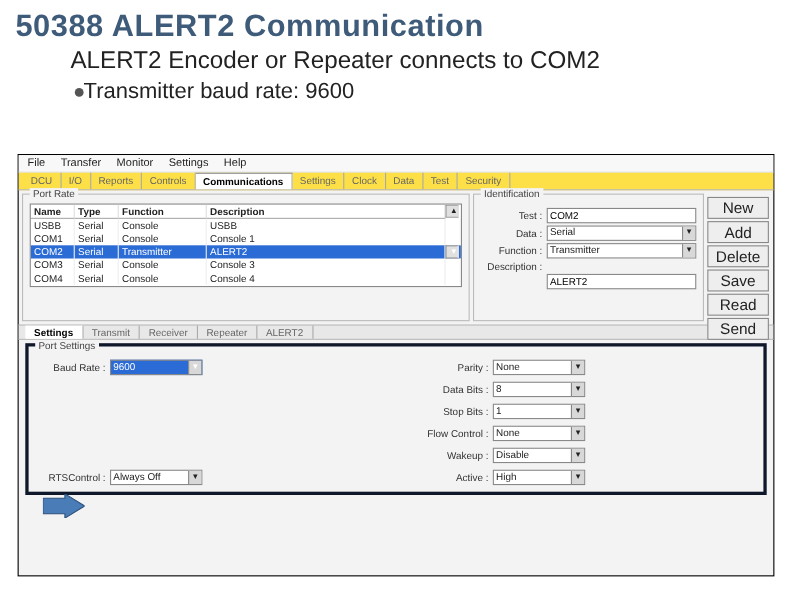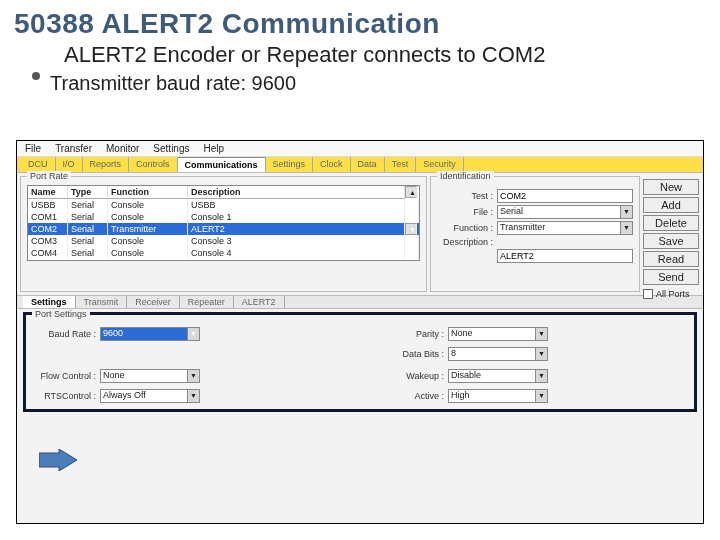"Transmitter baud rate: 9600" .bullet-row { align-items: none -> center; gap: 10px -> none; padding: 4px 0 6px 32px -> 4px 0 6px 68px }
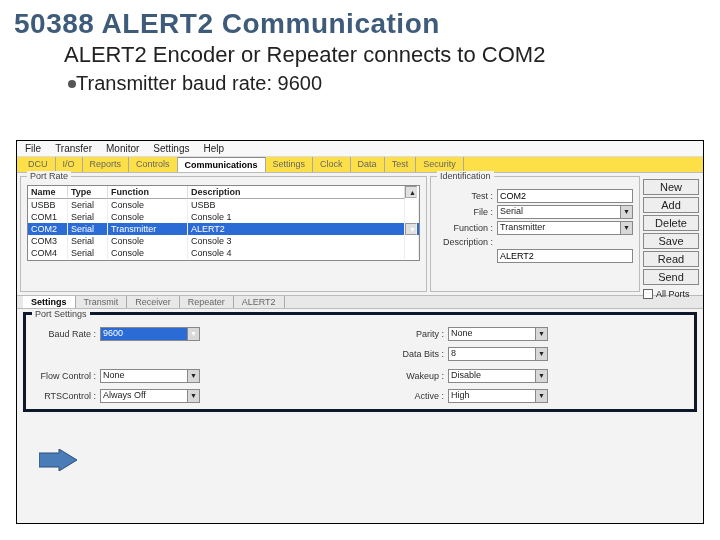"New" .win-btn { font-size: 11px -> 14px }
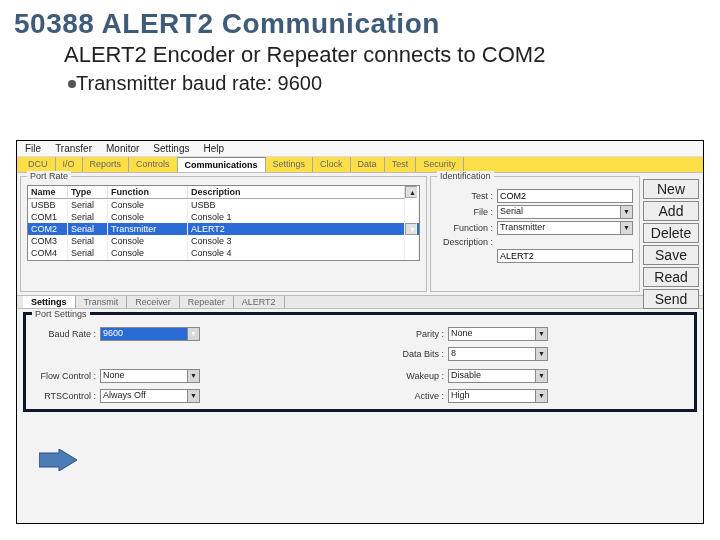"File :" span.lbl { text: File -> Data }
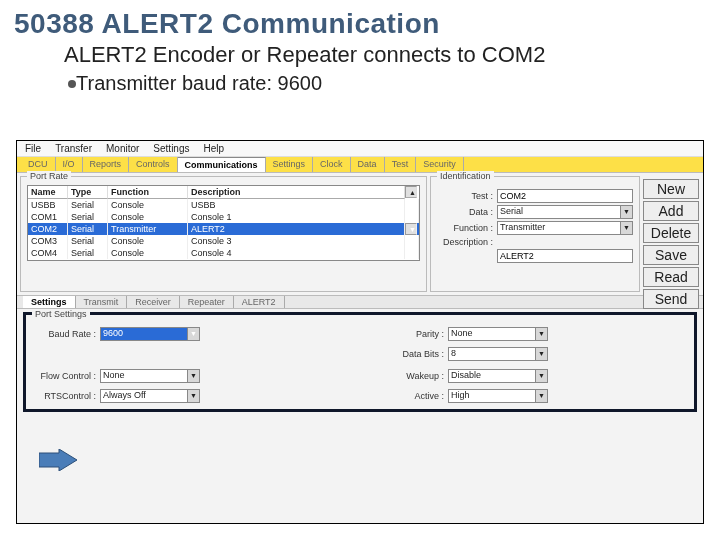"9600" .settings-group .combo { width: 100px -> 84px }
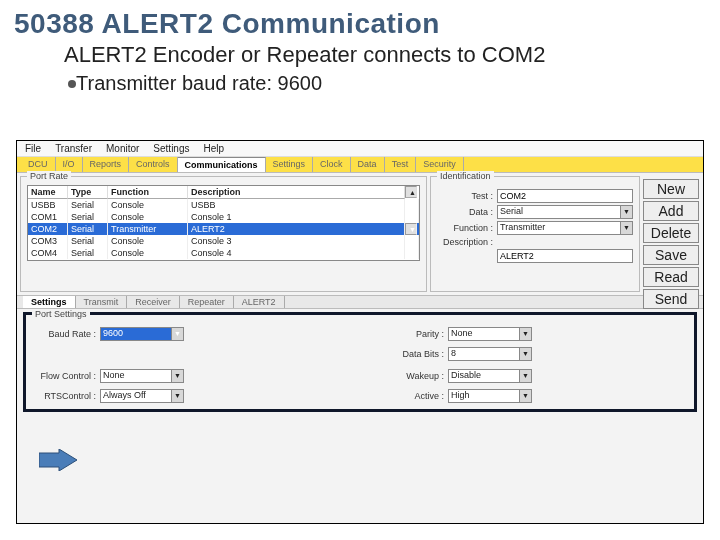"Stop Bits :" div.field-row { html: none -> <div> <span>Stop Bits :</span> <div><span>1</span><span>▼</span></div> </div> }
